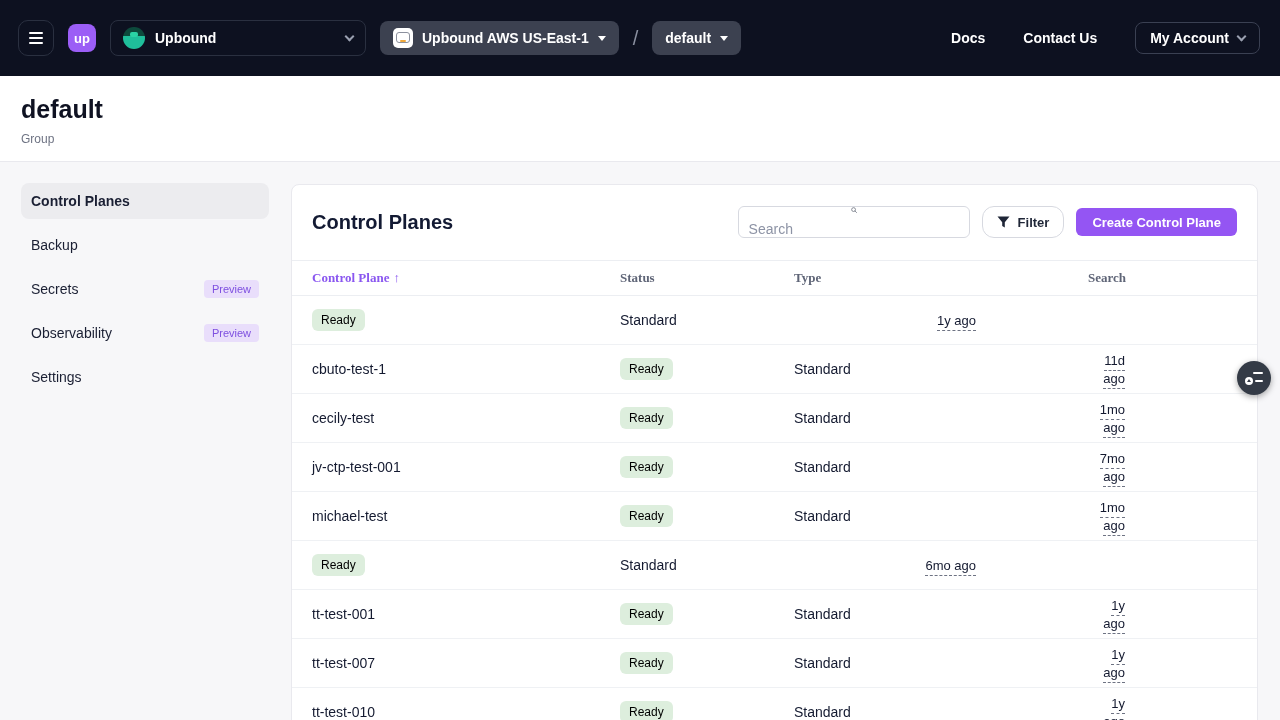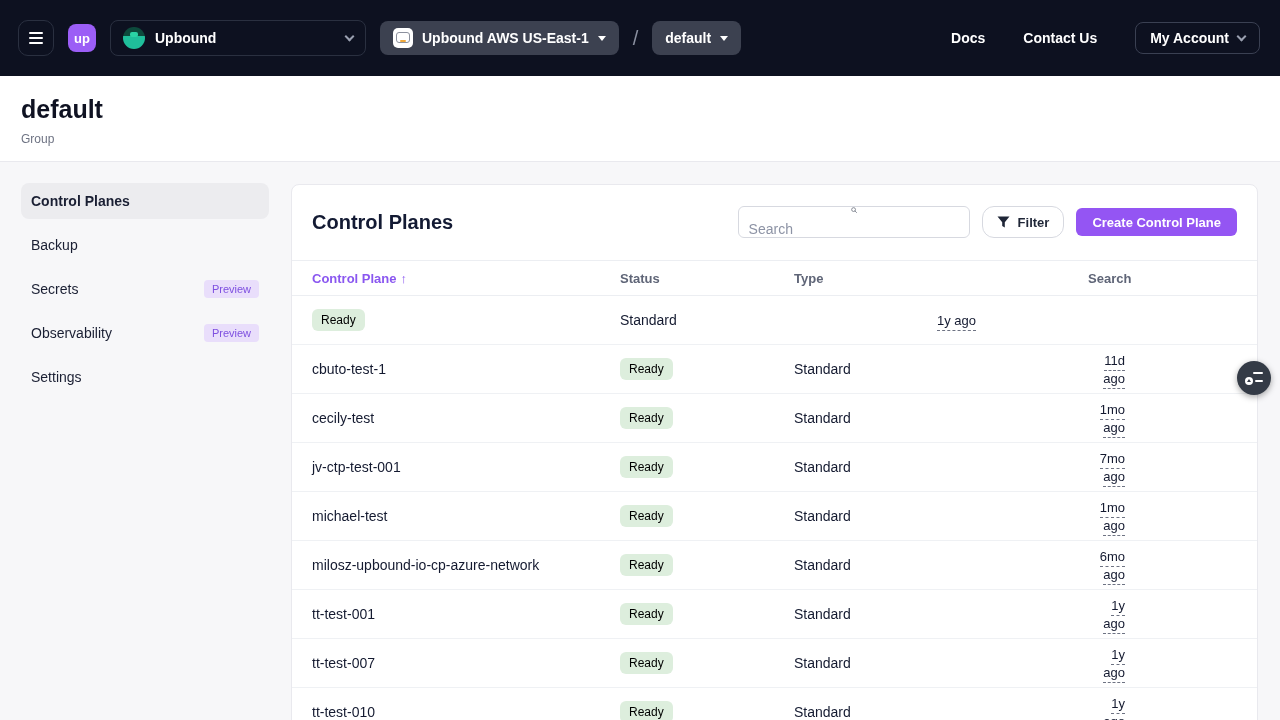"Control Plane ↑" .th { font-family: none -> Liberation Serif, serif }
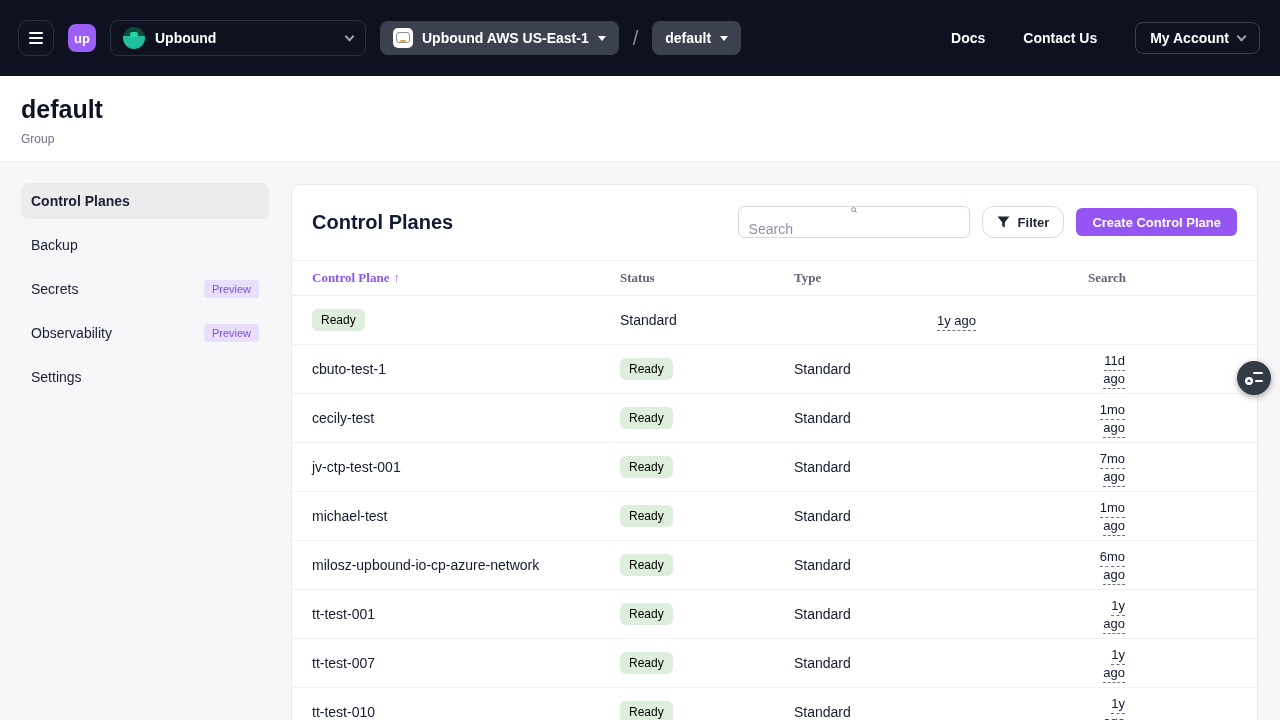"milosz-upbound-io-cp-azure-network" div.cell-name { html: <div>milosz-upbound-io-cp-azure-network</div> -> none }
